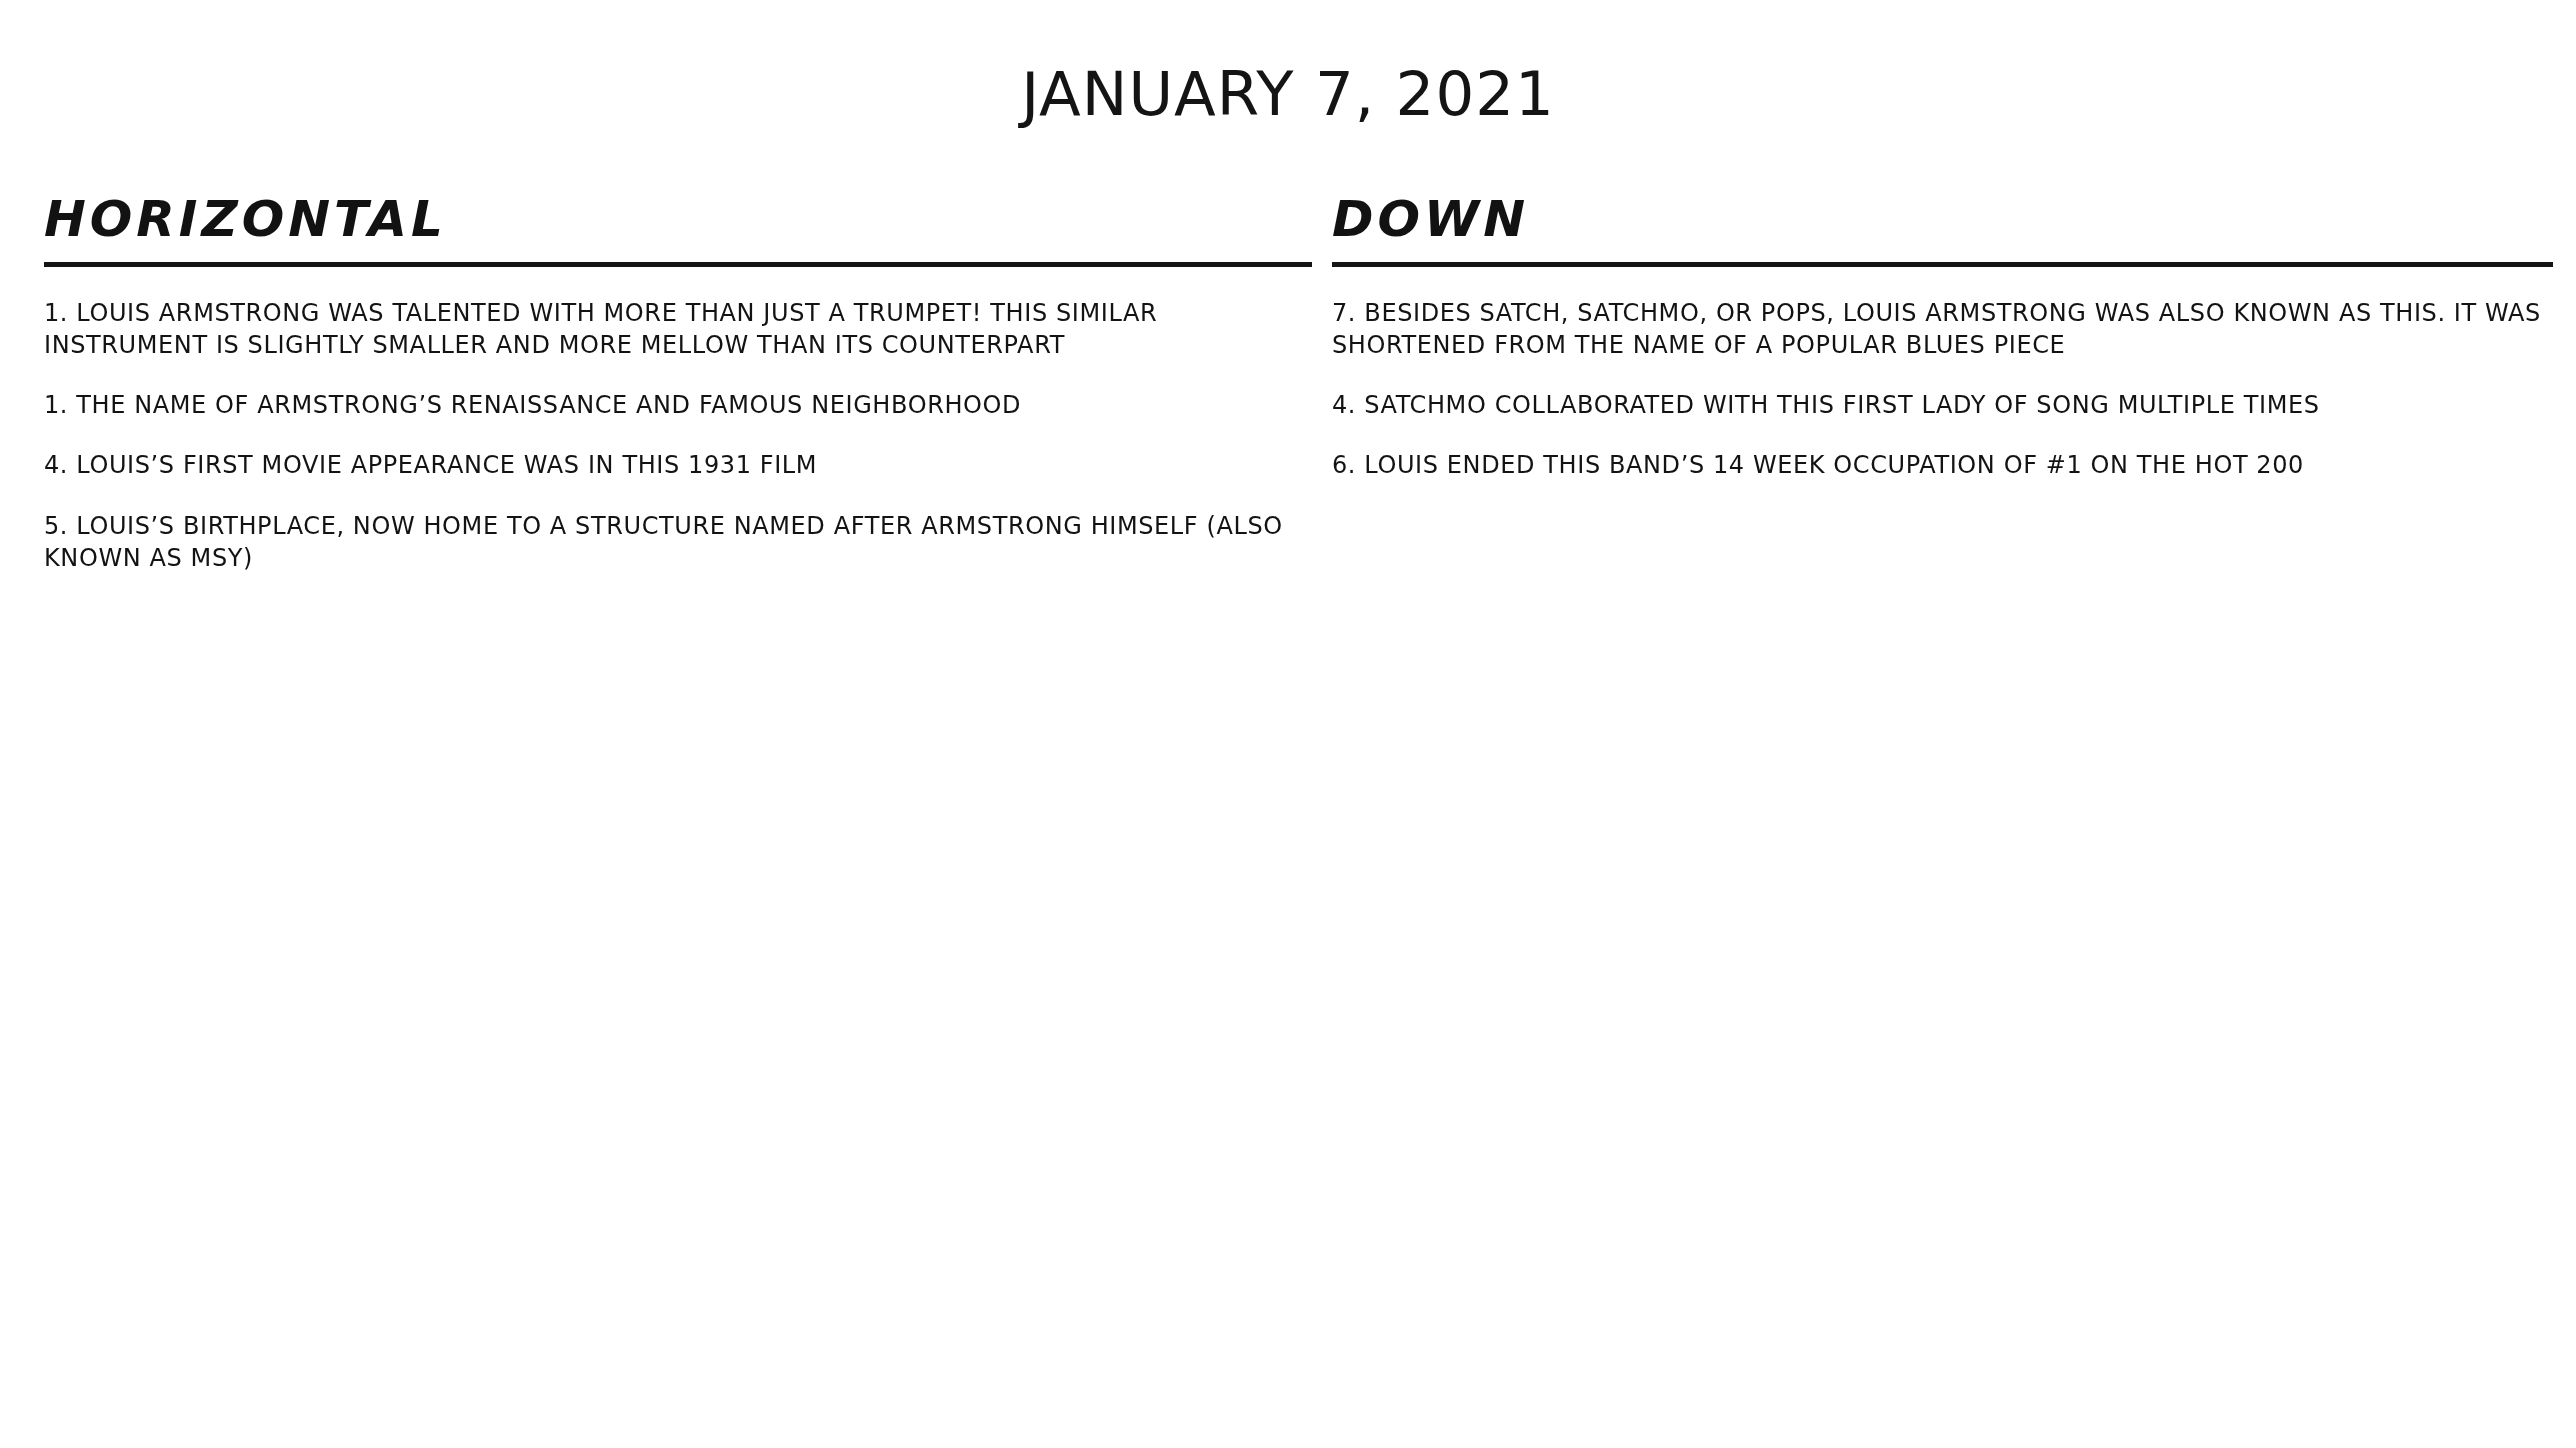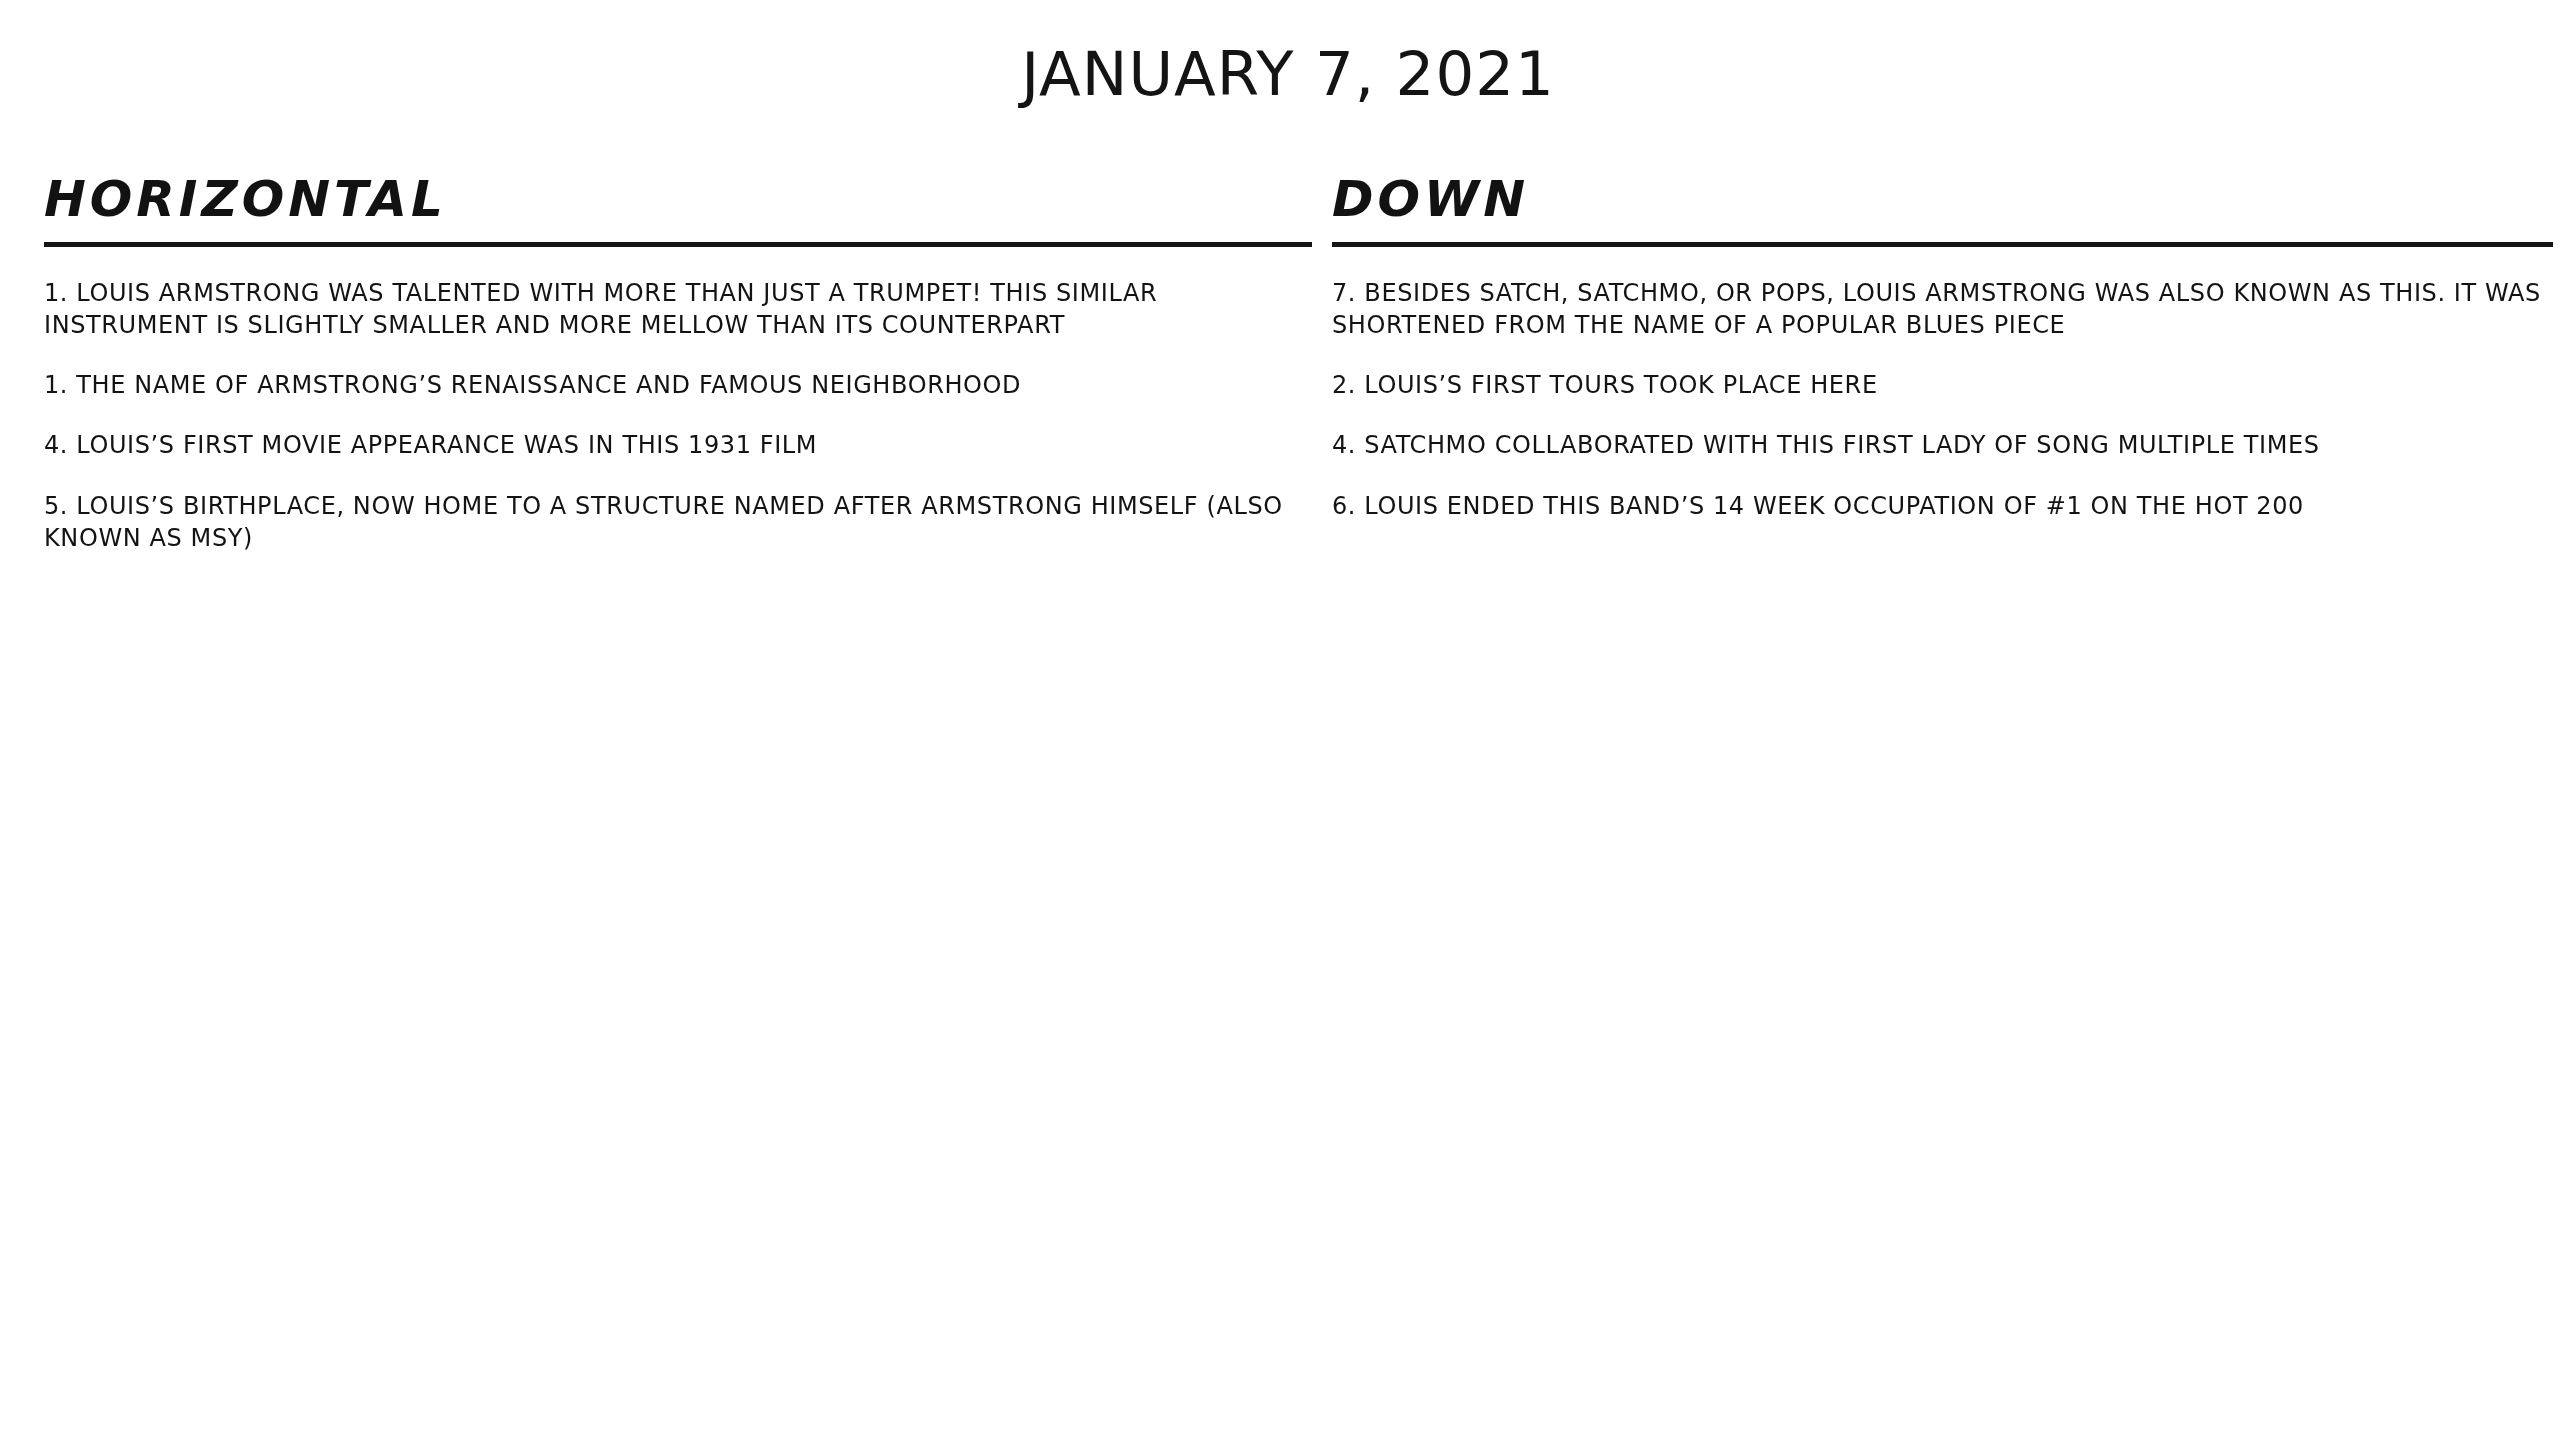"JANUARY 7, 2021" .page-title { padding-top: 38px -> 58px }
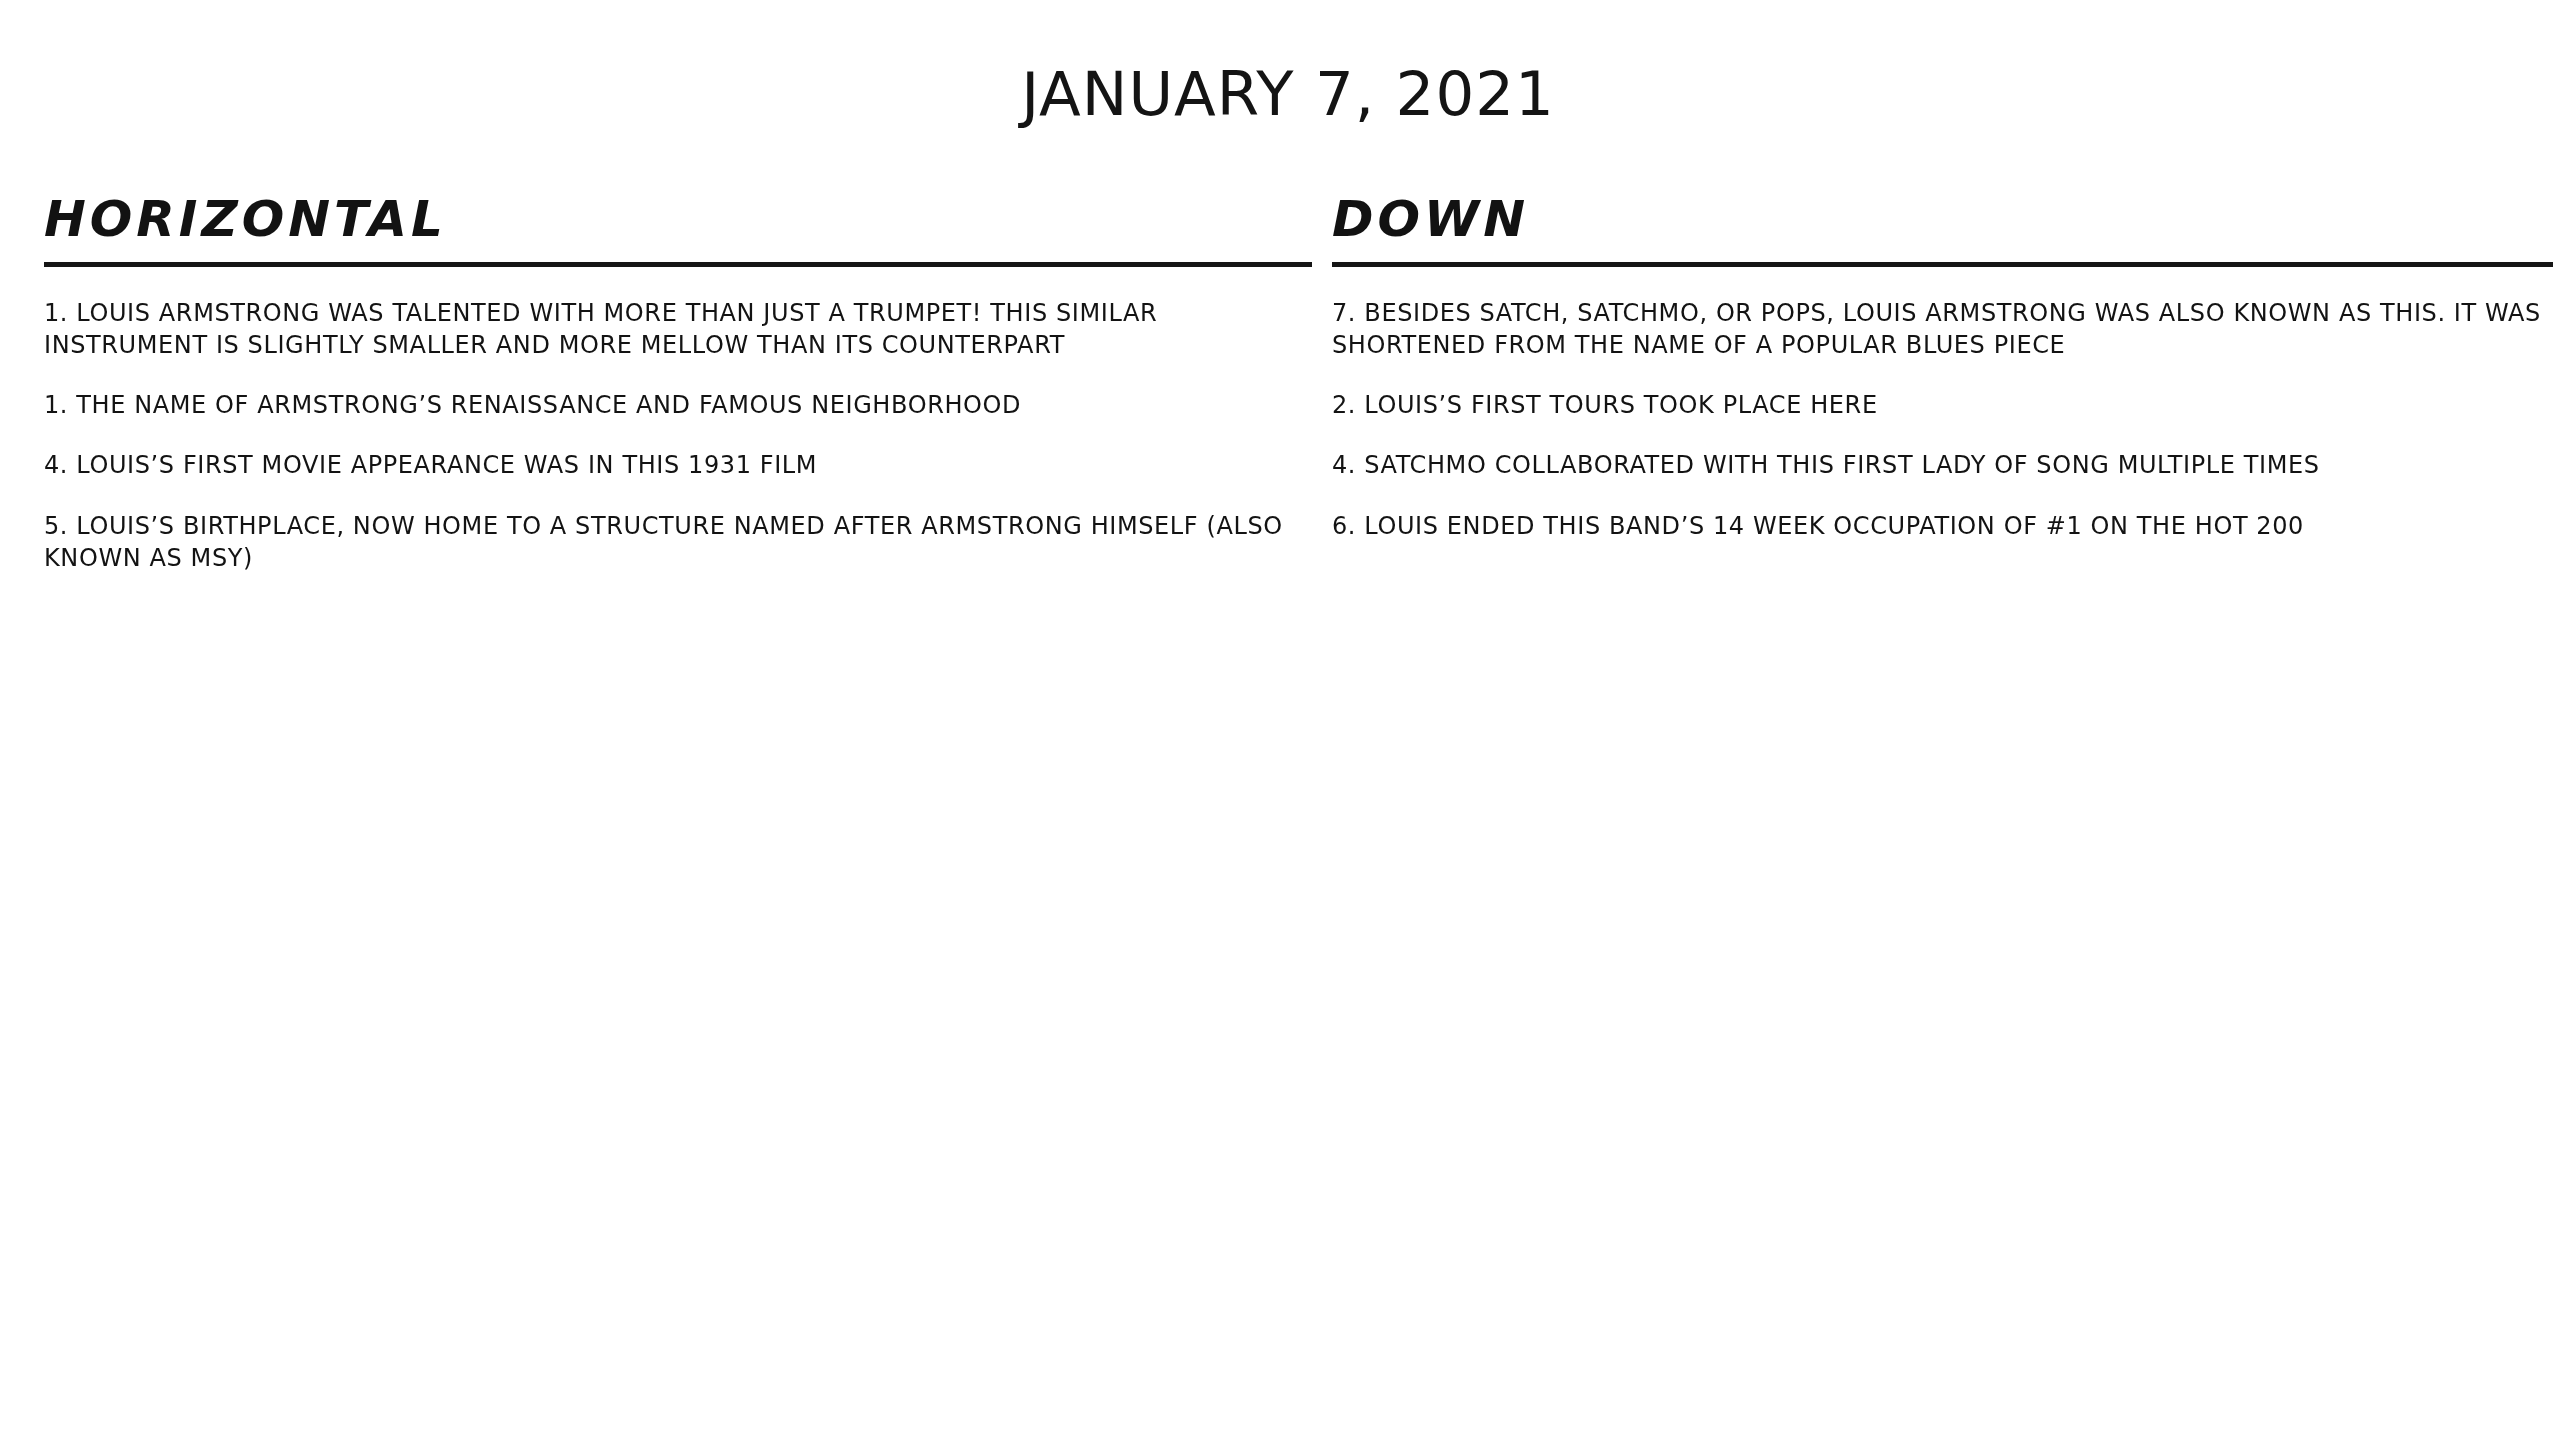"2. LOUIS’S FIRST TOURS TOOK" li.clue { html: <li>2. LOUIS’S FIRST TOURS TOOK PLACE HERE</li> -> none }
